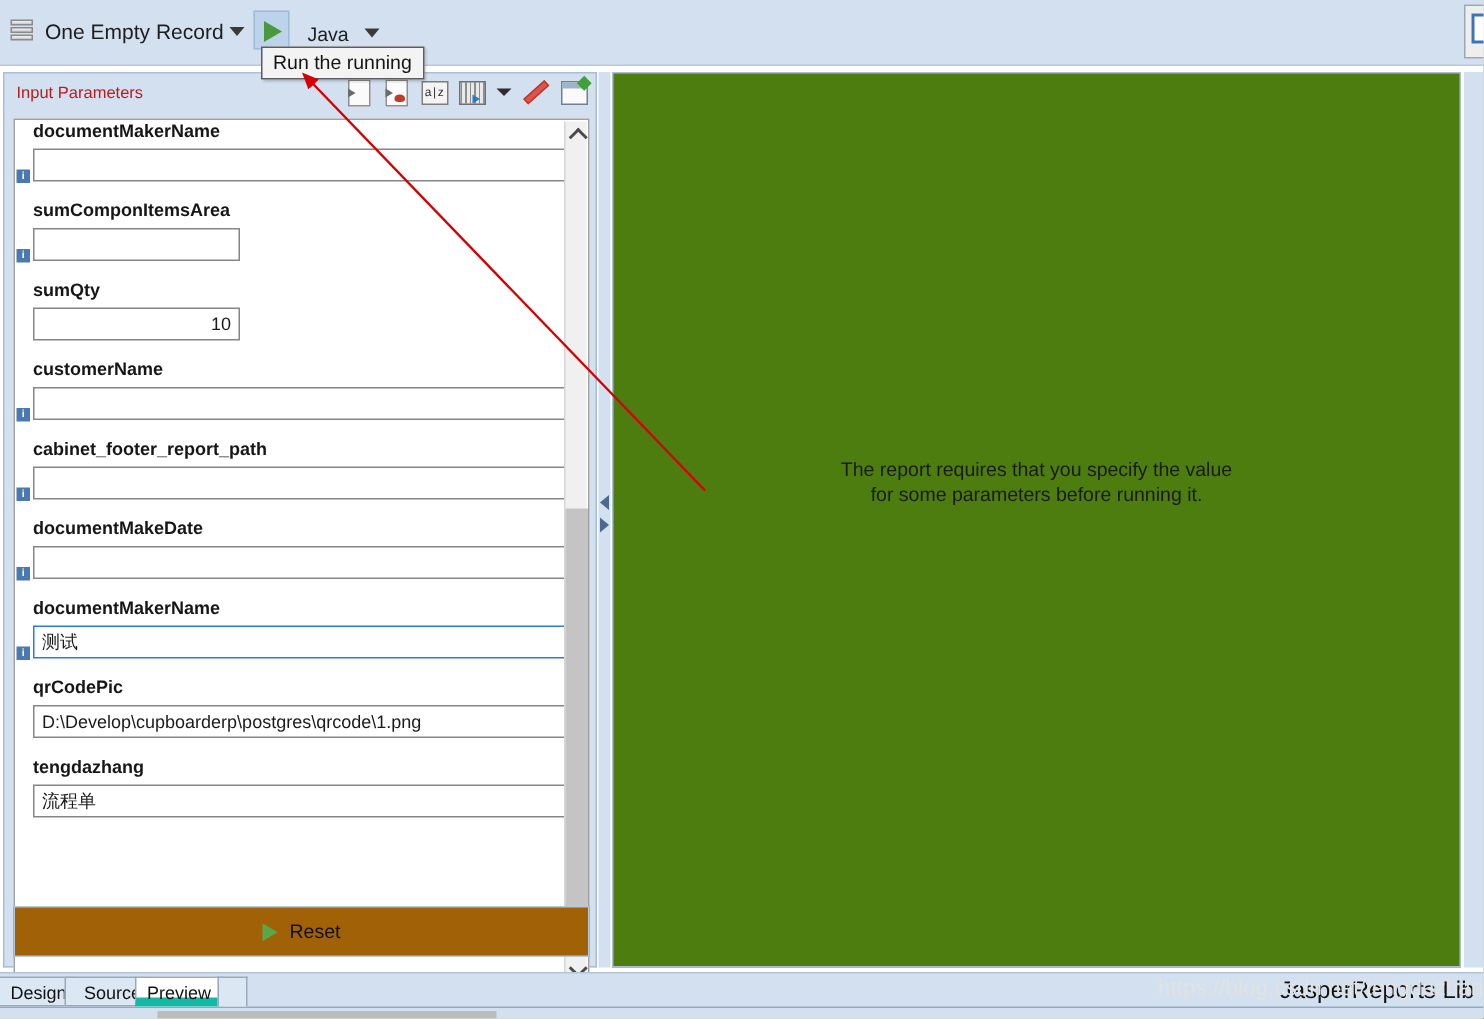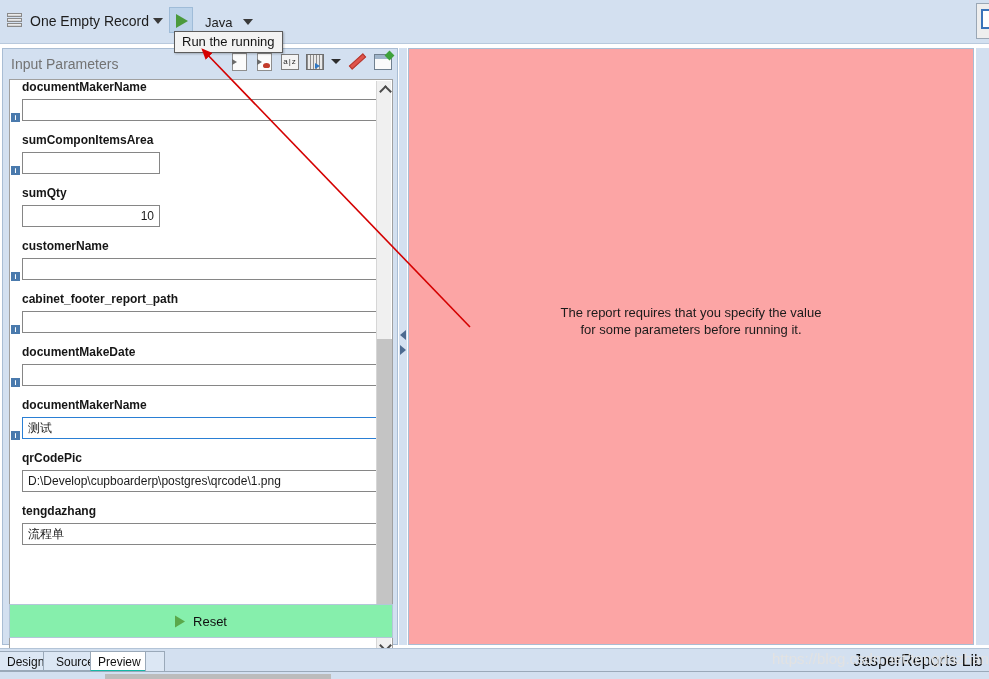"Input Parameters" #params-title { color: #737373 -> #b91c1c; font-size: 14px -> 11px }
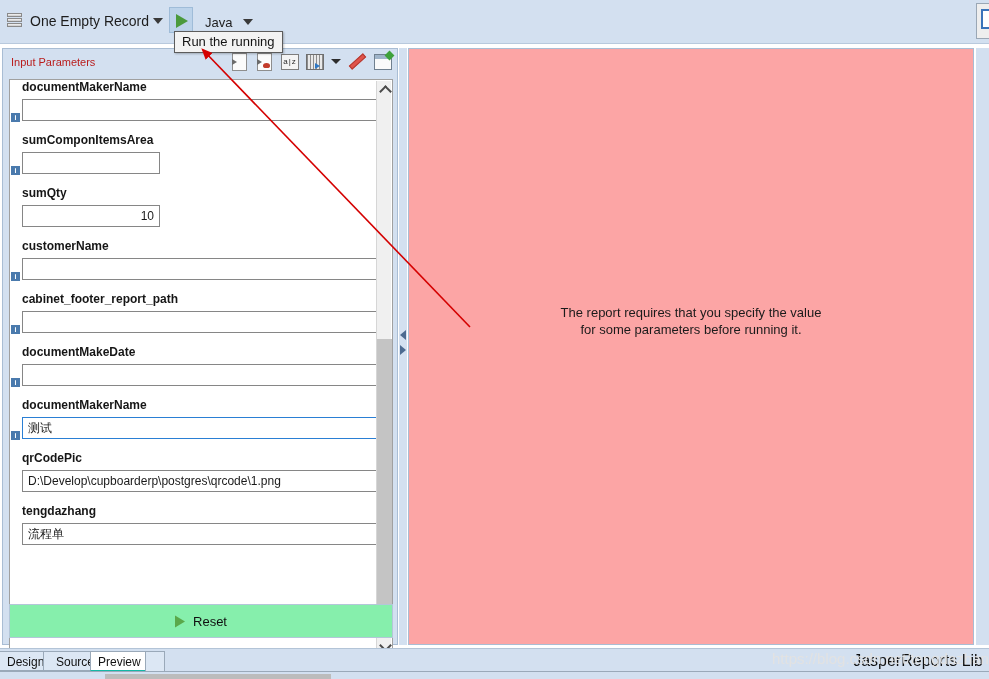"The report requires that you" #preview-panel { background: #fca5a5 -> #4d7c0f }
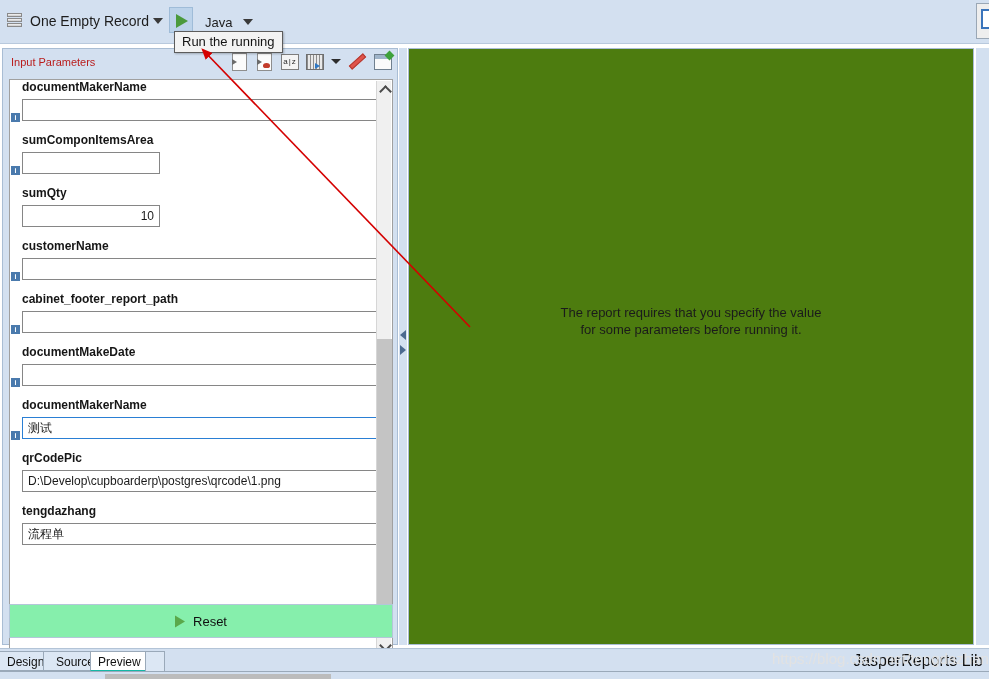"Reset" #reset-bar { background: #86efac -> #a16207 }
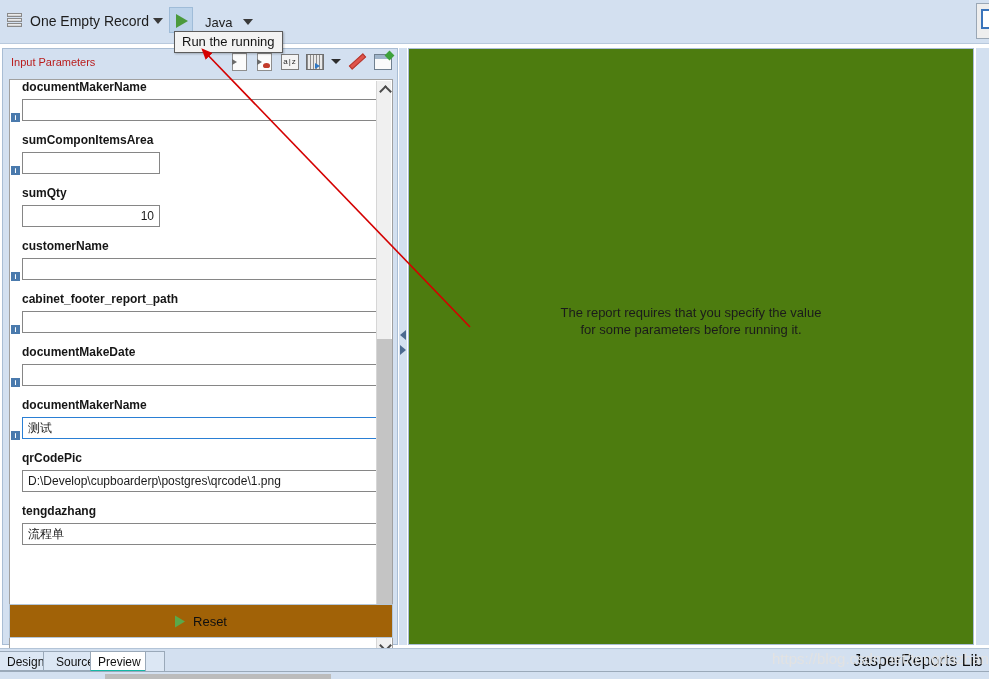"Preview" .tab.active { border-bottom: 1px solid #14b8a6 -> 6px solid #14b8a6 }
